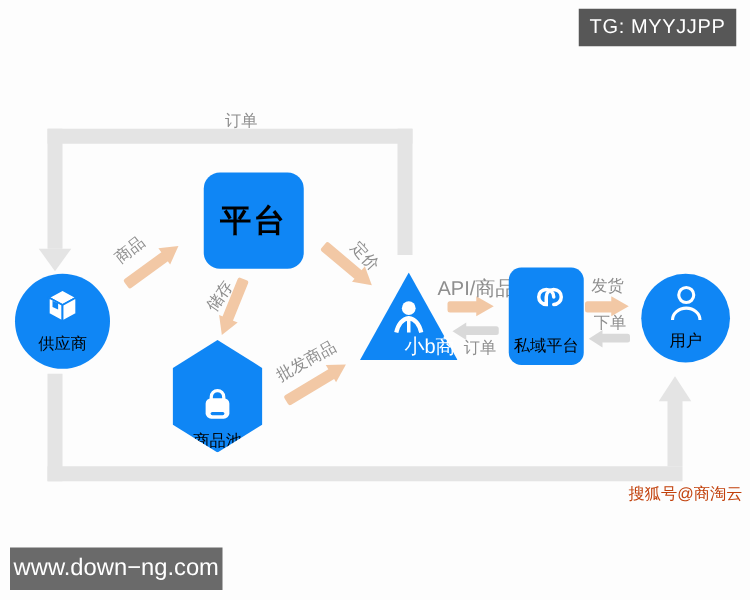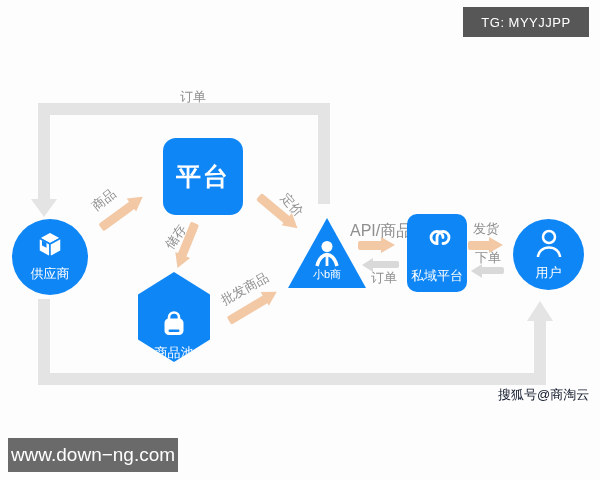"TG: MYYJJPP" .tg-badge { font-size: 13px -> 16px }
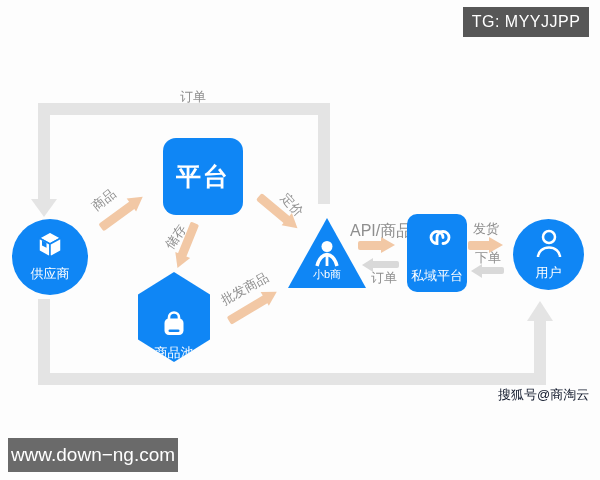"平台" .node { color: #ffffff -> #000000 }
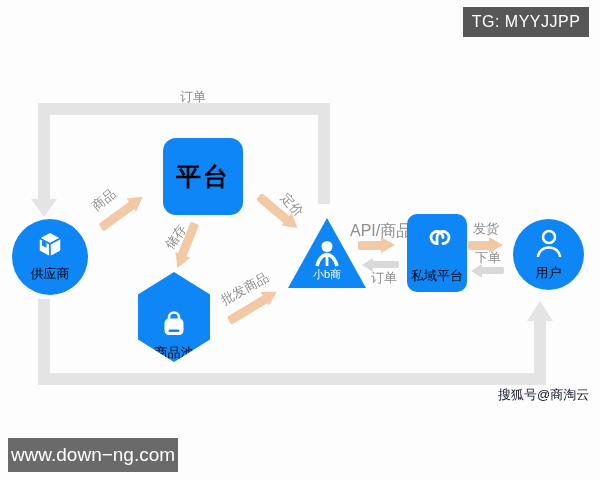"小b商" .tri-label { font-size: 11px -> 16px; left: 0 -> 17px }
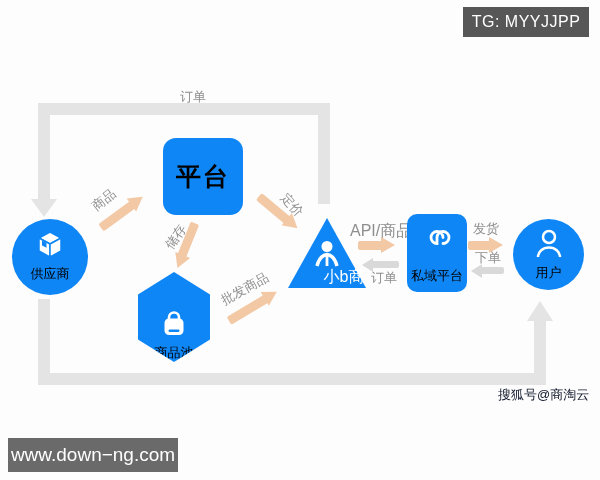"搜狐号@商淘云" .credit { color: #0f172a -> #c2410c; text-align: none -> right }
